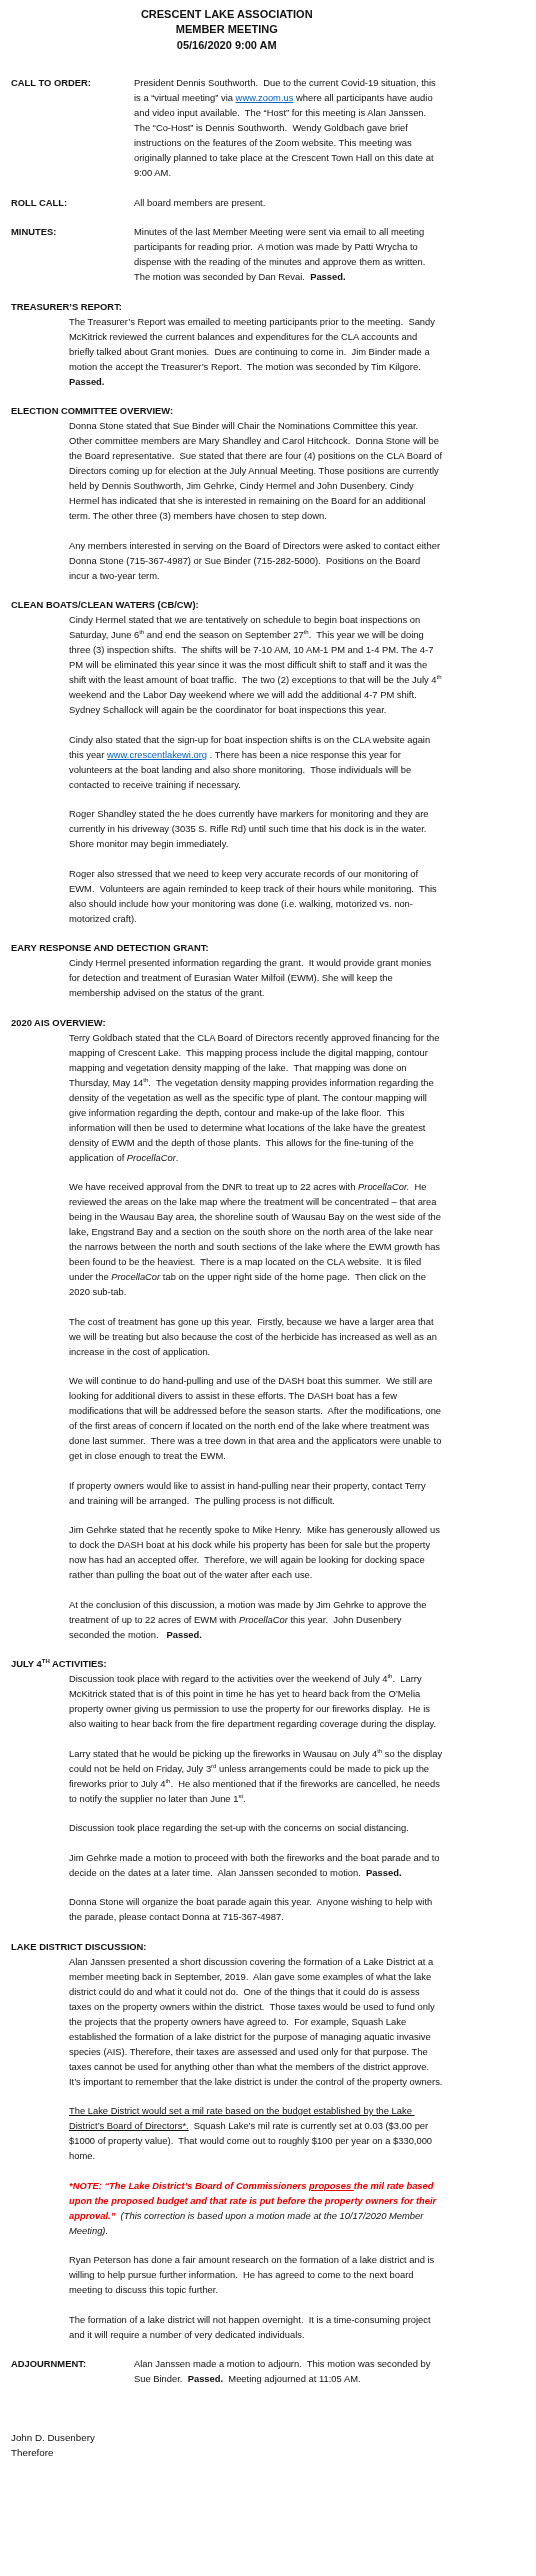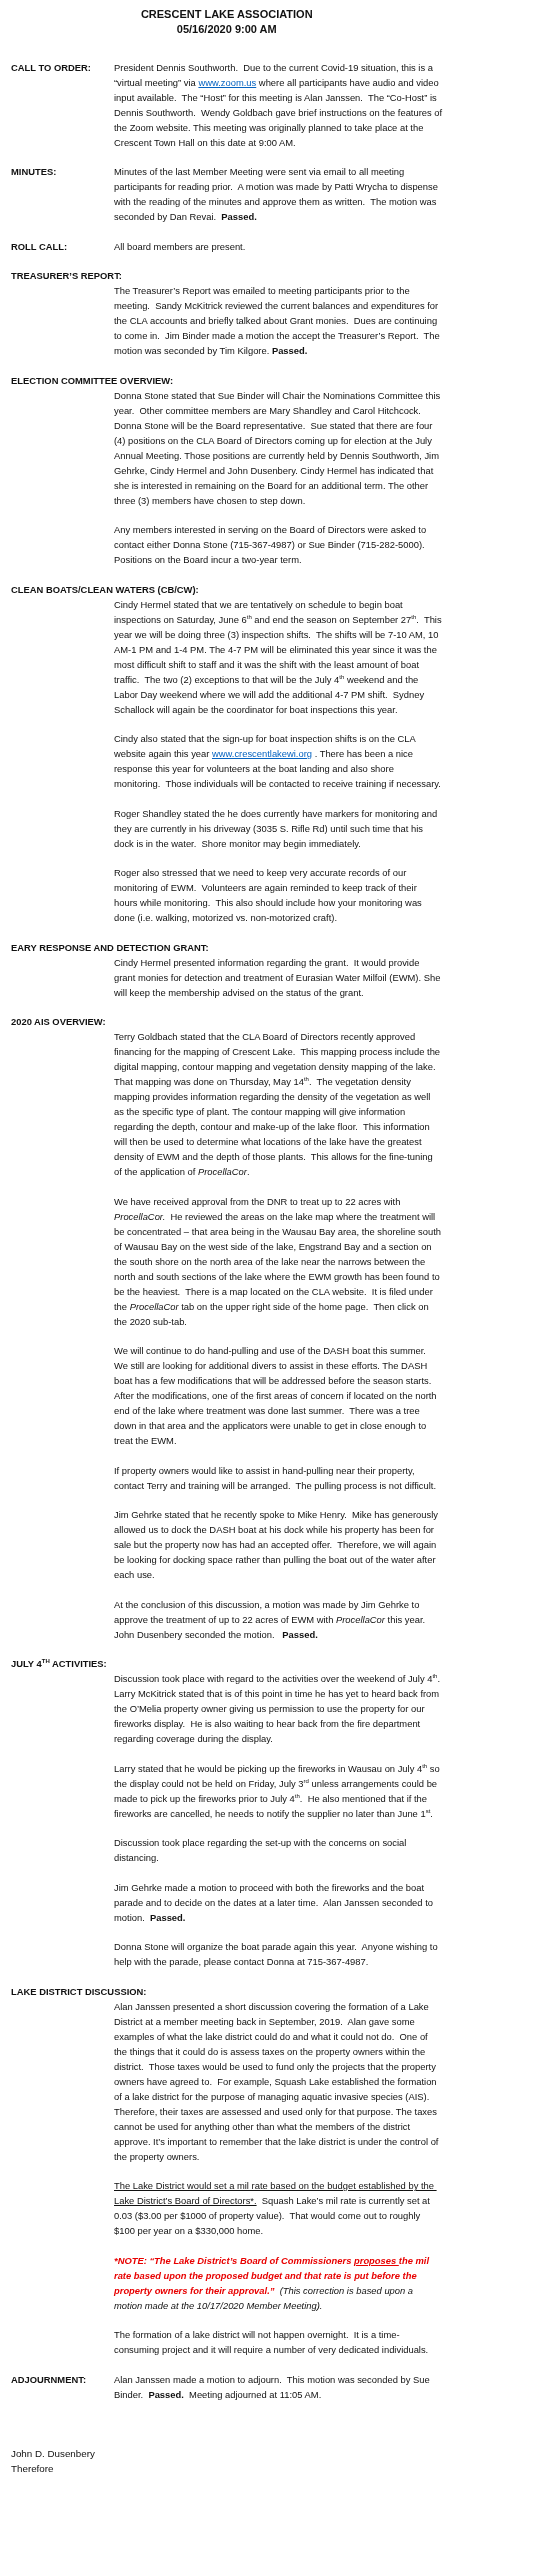"MEMBER MEETING" div { html: none -> <div>MEMBER MEETING</div> }
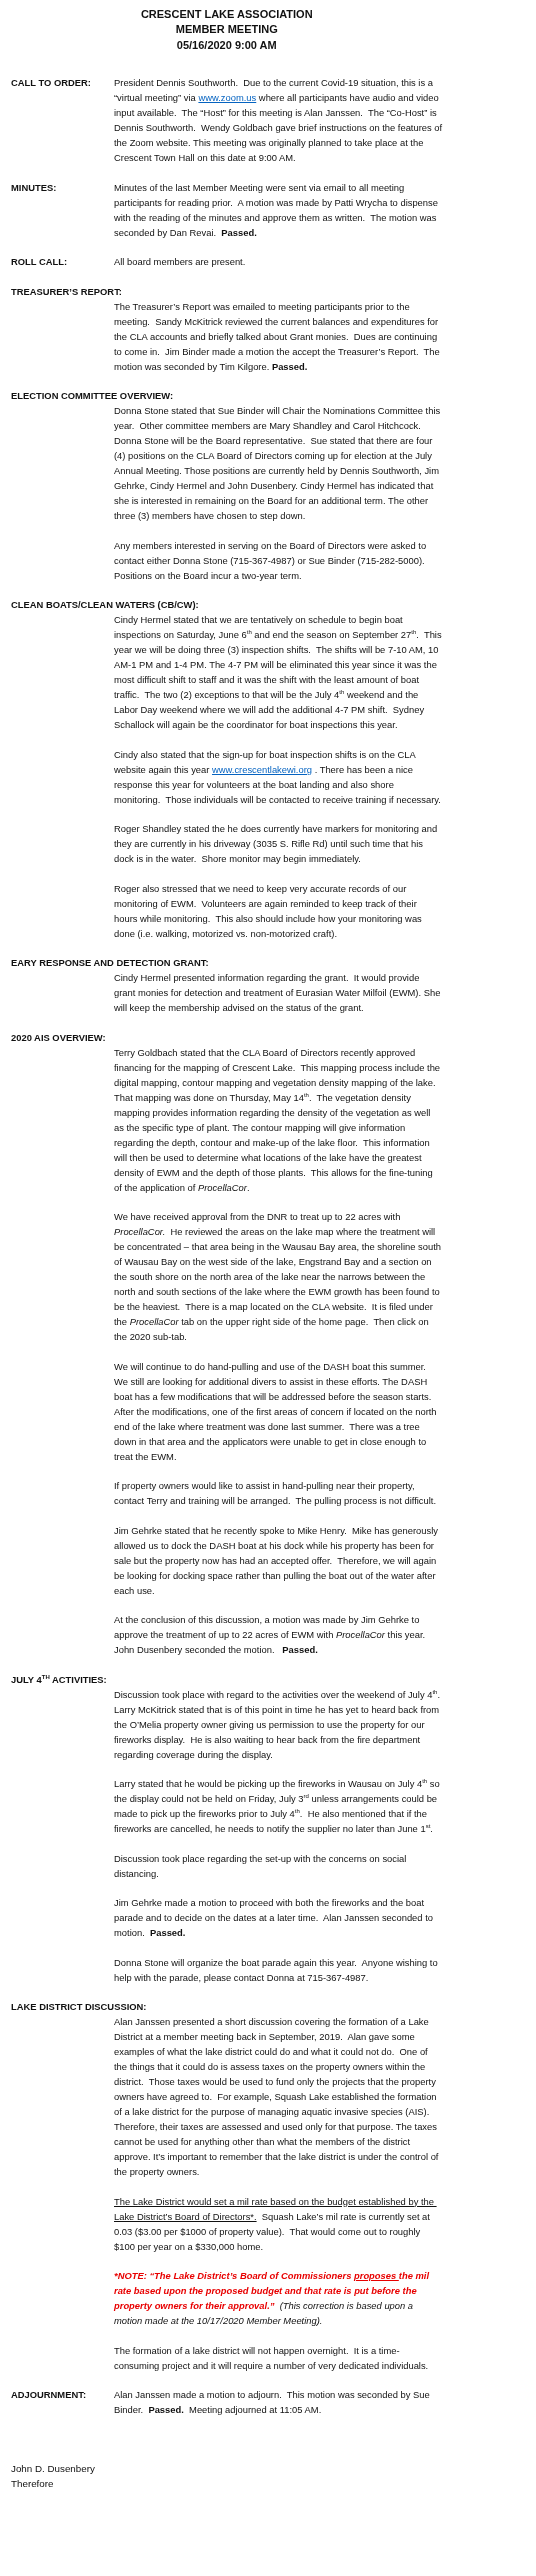"CALL TO ORDER:" .section.inline .row { gap: none -> 20px }
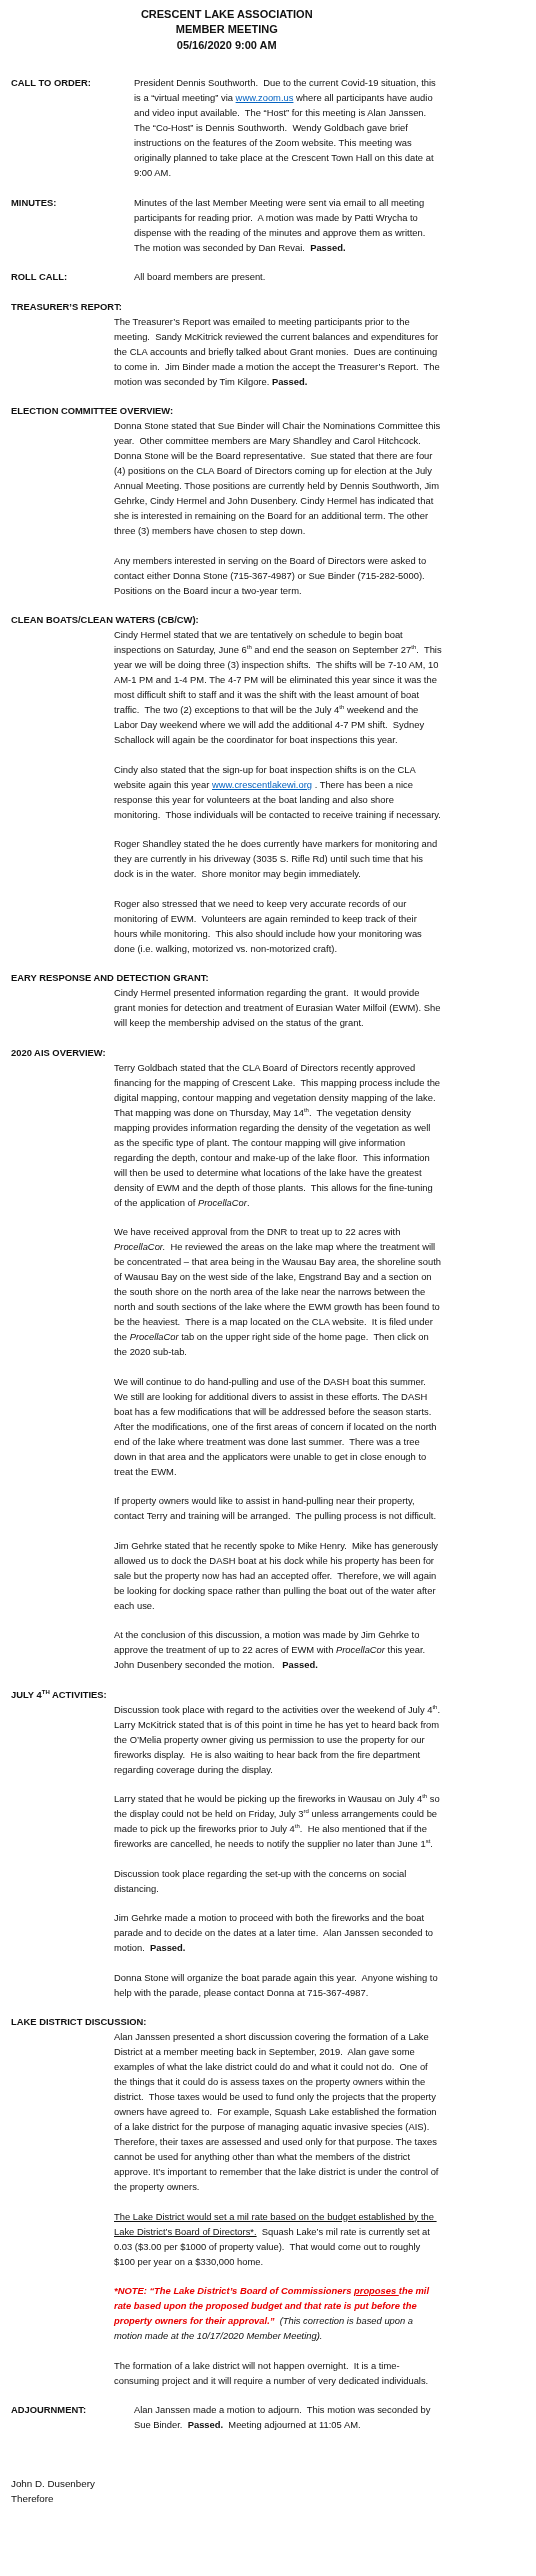"MINUTES:" div.section { order: before "ROLL CALL:" -> after "ROLL CALL:" }
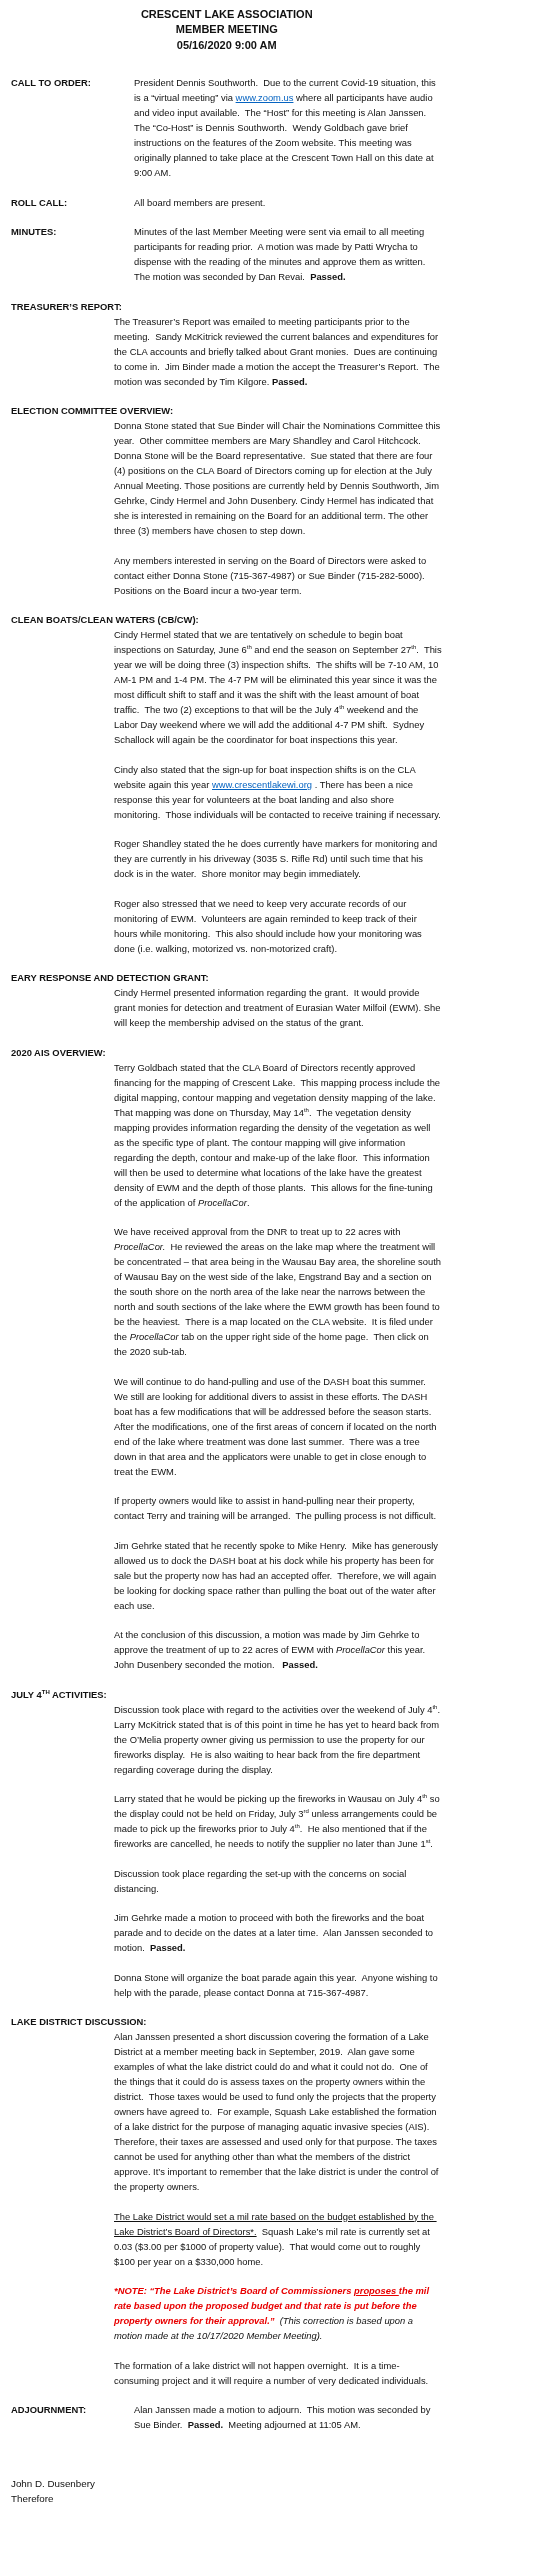"The Treasurer’s Report was emailed" .section.block .body { margin-left: 103px -> 58px }
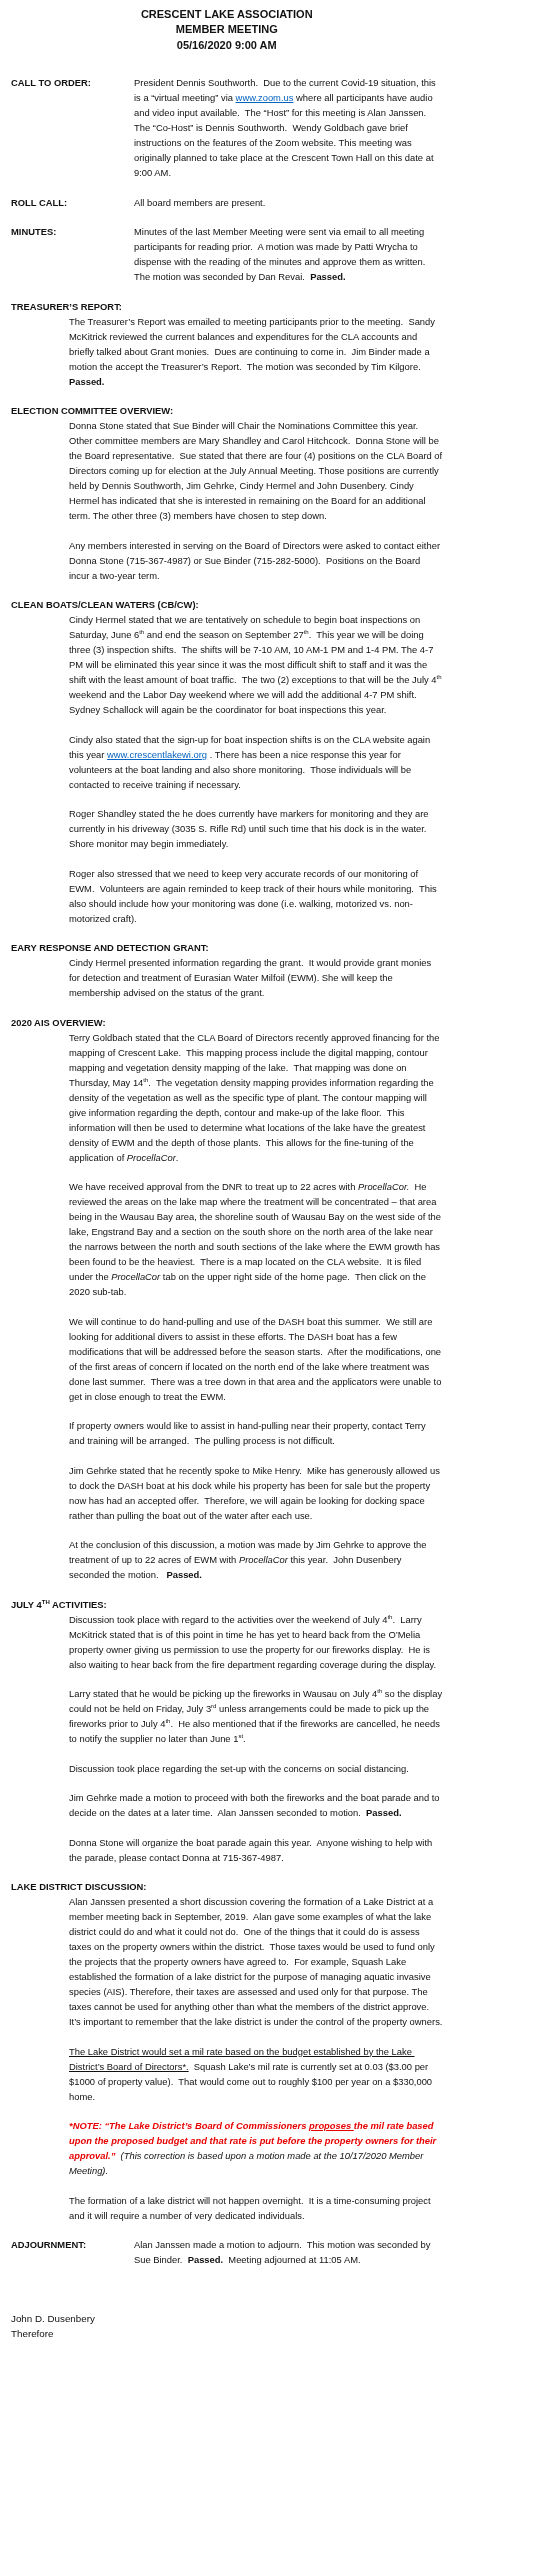"The cost of treatment has" p { html: none -> <p><span>The cost of treatment has gone up this year. Firstly, because we have a larger area that we will be treating but also because the cost of the herbicide has increased as well as an increase in the cost of application.</span></p> }
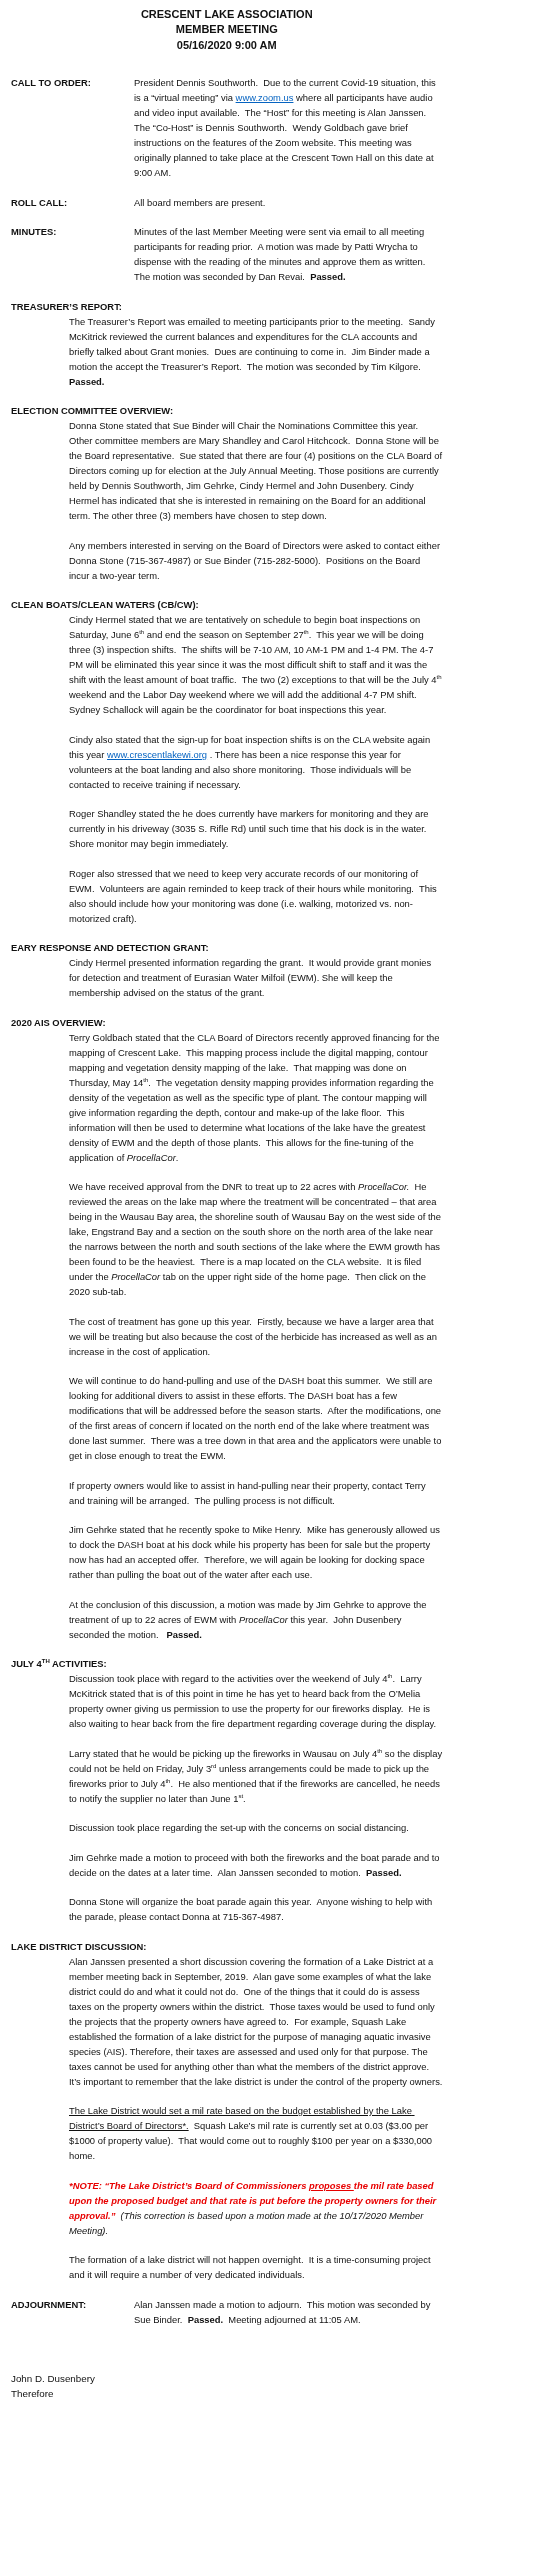"Ryan Peterson has done a" p { html: none -> <p><span>Ryan Peterson has done a fair amount research on the formation of a lake district and is willing to help pursue further information. He has agreed to come to the next board meeting to discuss this topic further.</span></p> }
